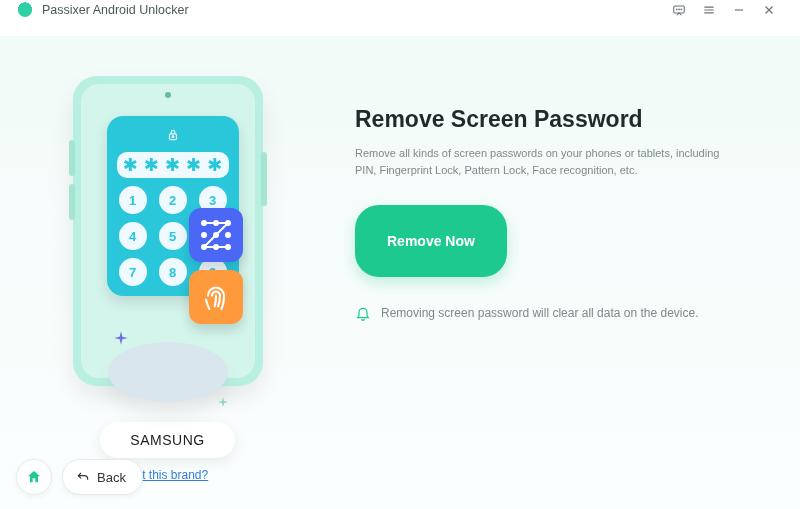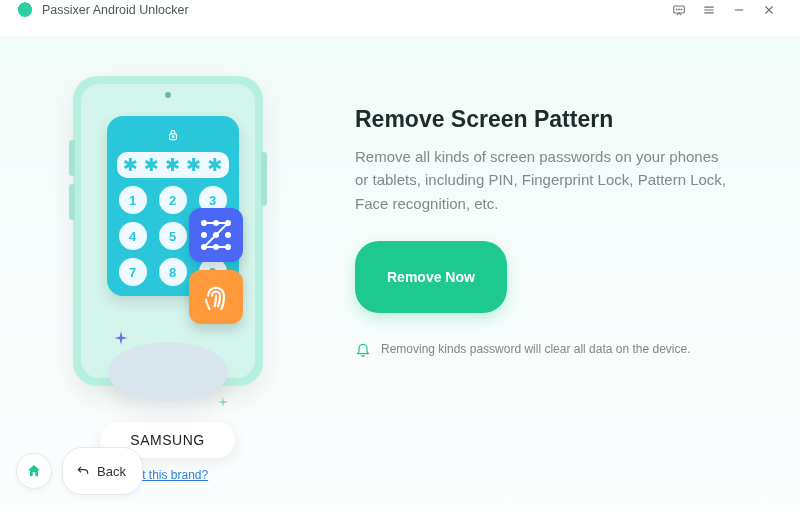"Remove Screen Pattern" h1 { text: Pattern -> Password }
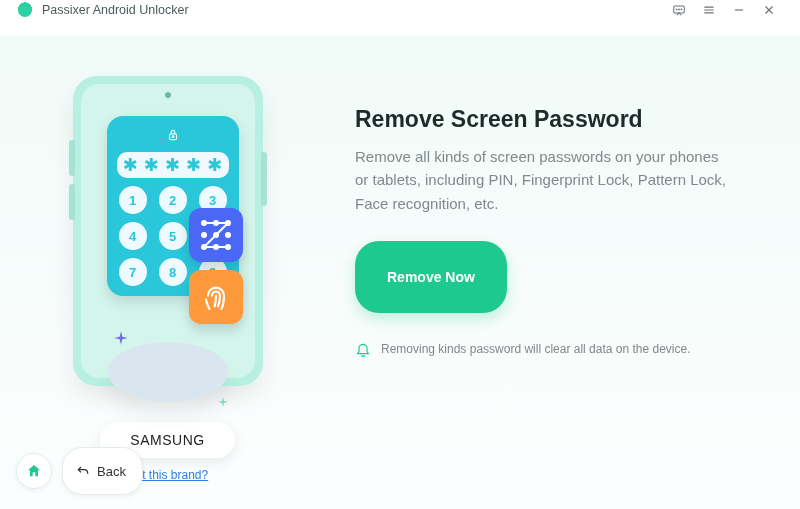"Remove all kinds of screen" .right .desc { font-size: 15px -> 11px }
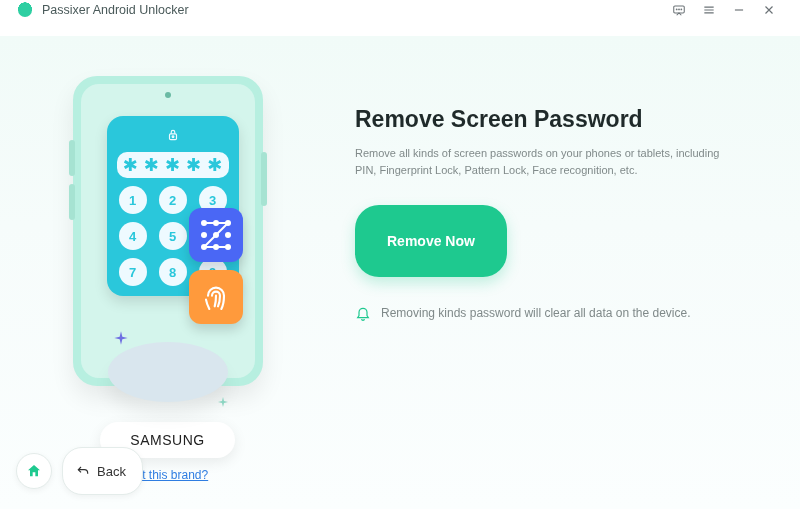"Removing kinds password will clear" span { text: kinds -> screen }
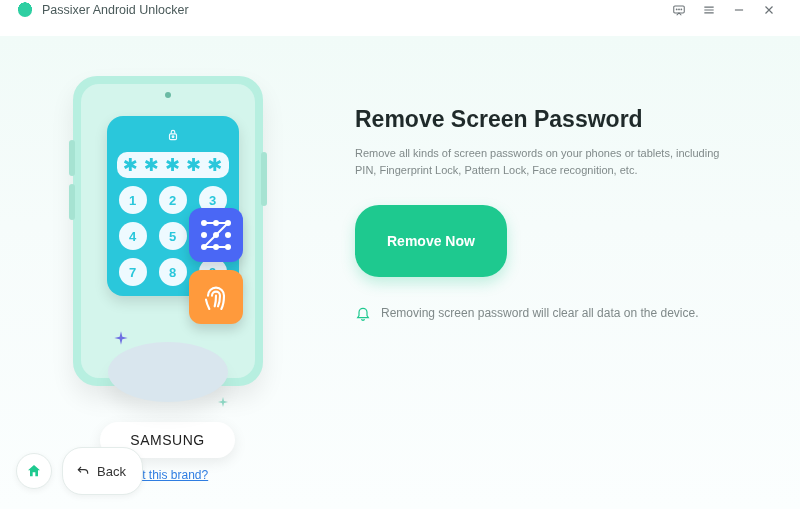"Back" .back-btn { height: 48px -> 36px }
